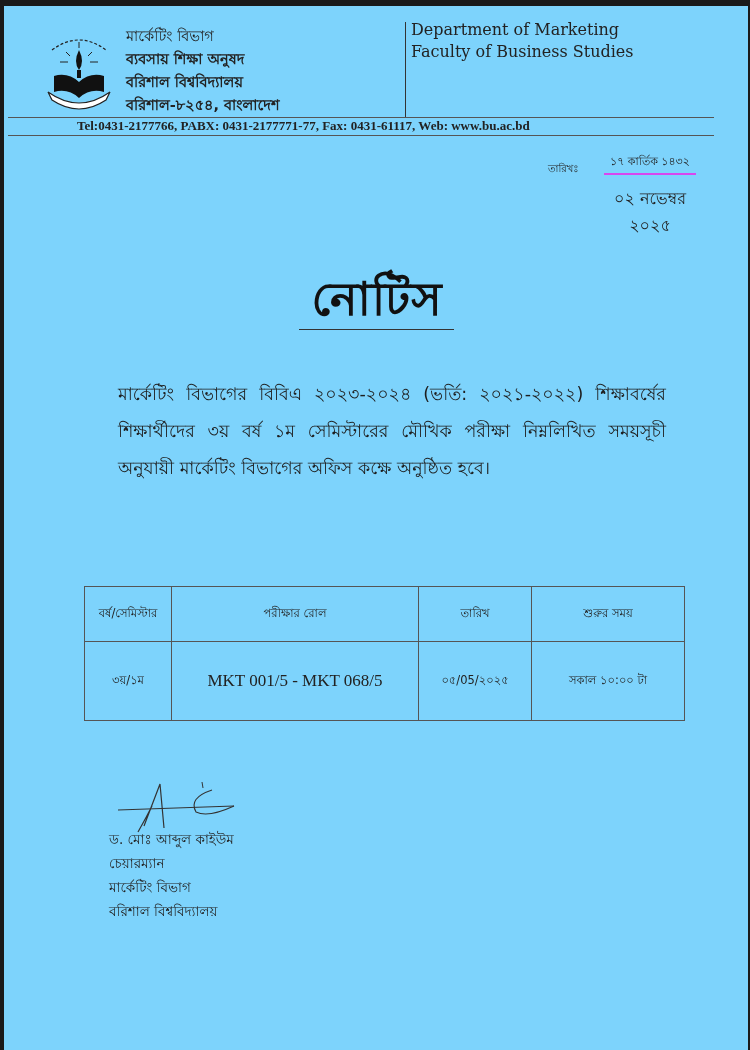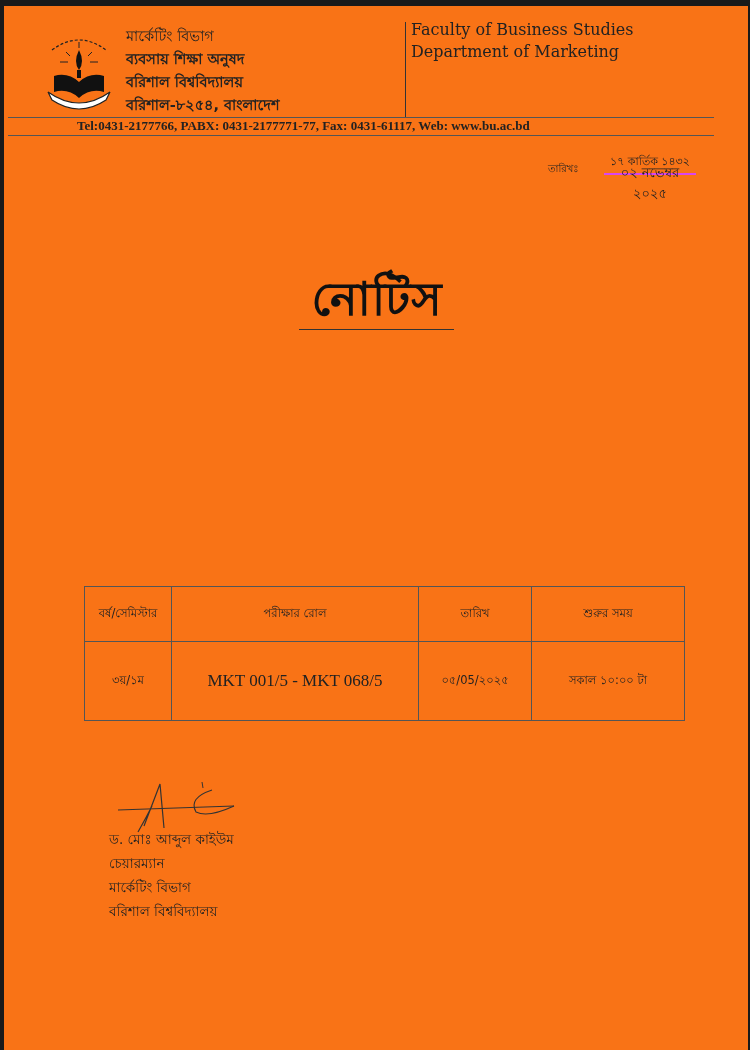"মার্কেটিং বিভাগ" .page { background: #f97316 -> #7dd3fc }
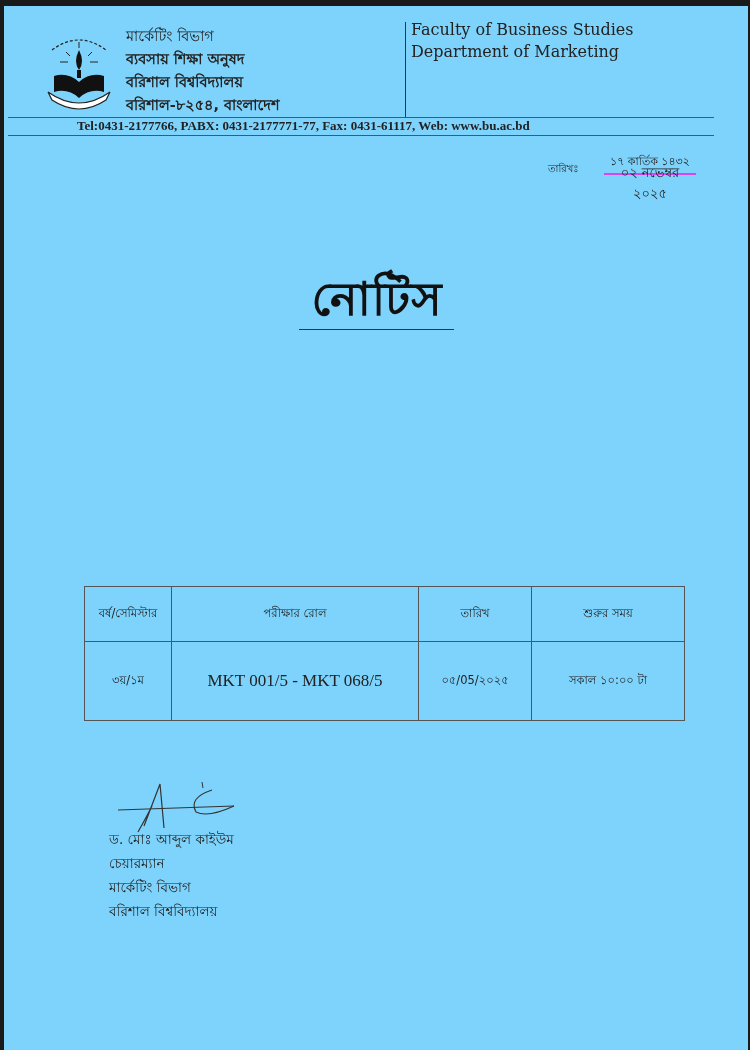"Faculty of Business Studies" div { order: before "Department of Marketing" -> after "Department of Marketing" }
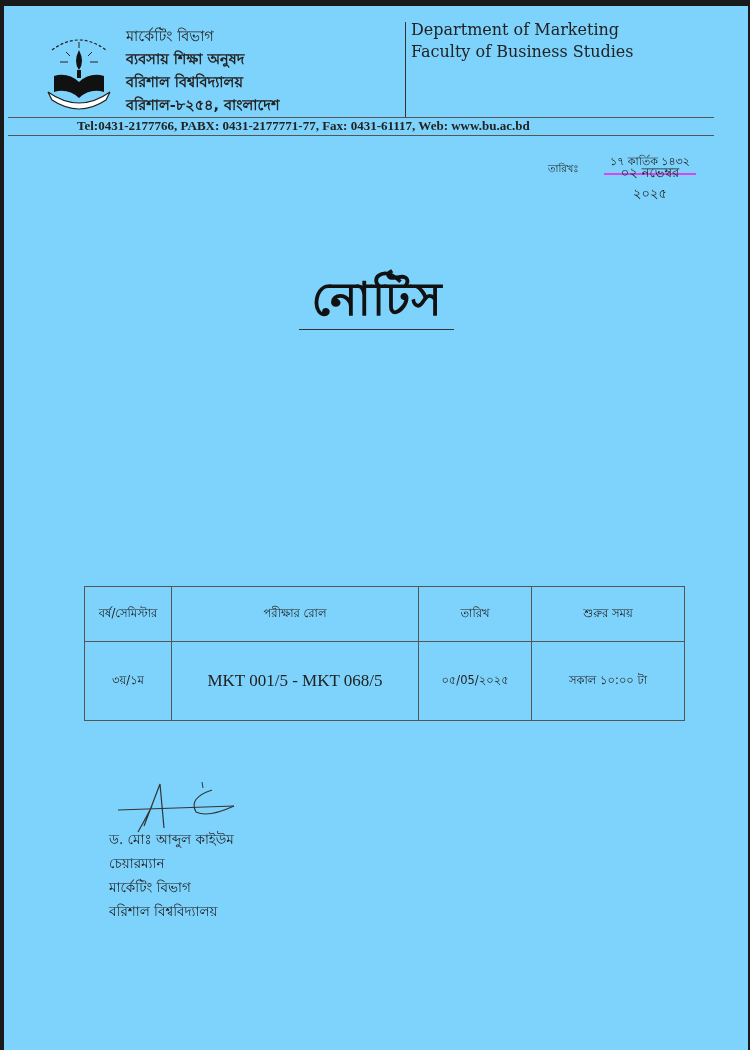"০২ নভেম্বর ২০২৫" .date-bot { font-size: 13px -> 16px; top: 157px -> 180px }
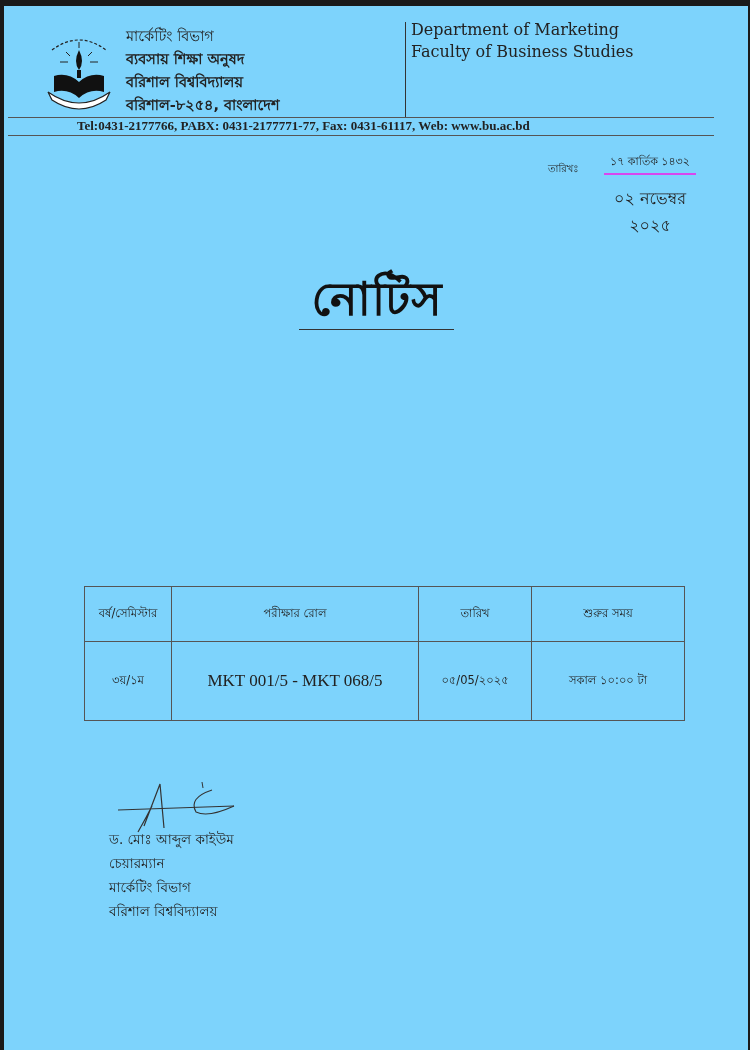"মার্কেটিং বিভাগের বিবিএ ২০২৩-২০২৪" div.body-text { html: none -> <div>মার্কেটিং বিভাগের বিবিএ ২০২৩-২০২৪ (ভর্তি: ২০২১-২০২২) শিক্ষাবর্ষের শিক্ষার্থীদের ৩য় বর্ষ ১ম সেমিস্টারের মৌখিক পরীক্ষা নিম্নলিখিত সময়সূচী অনুযায়ী মার্কেটিং বিভাগের অফিস কক্ষে অনুষ্ঠিত হবে।</div> }
